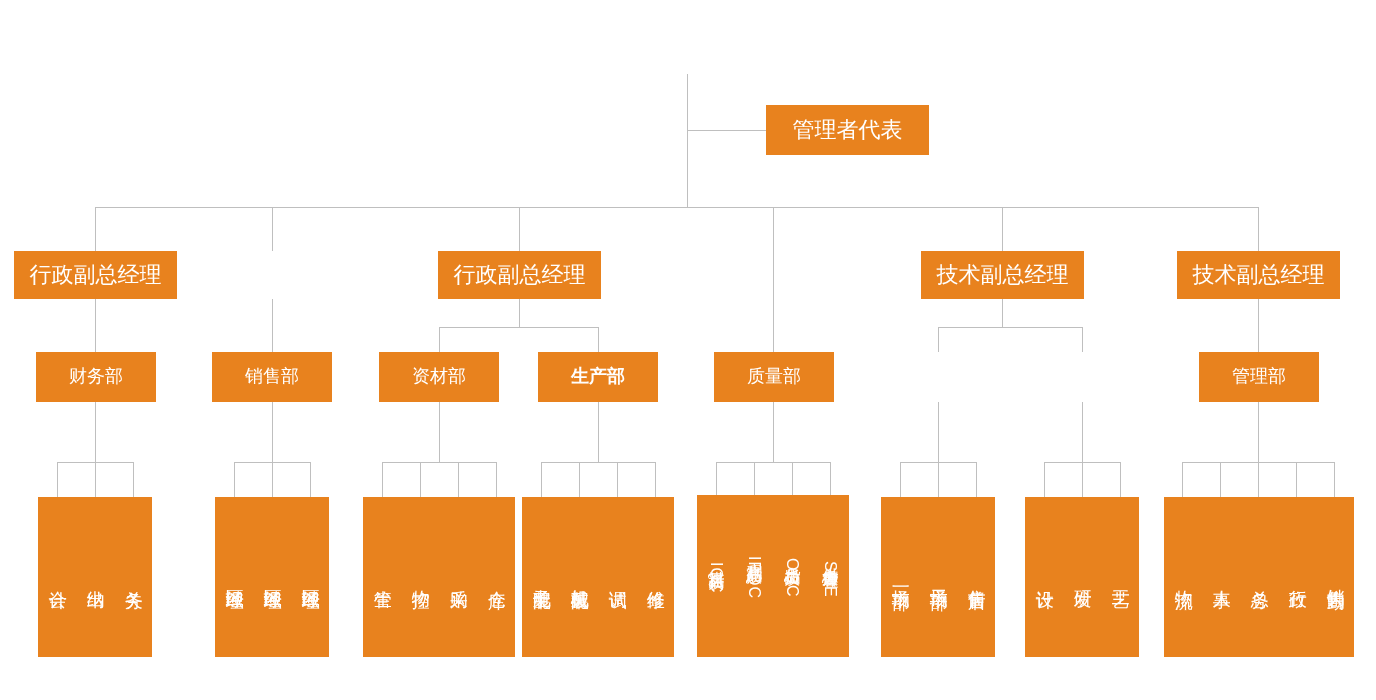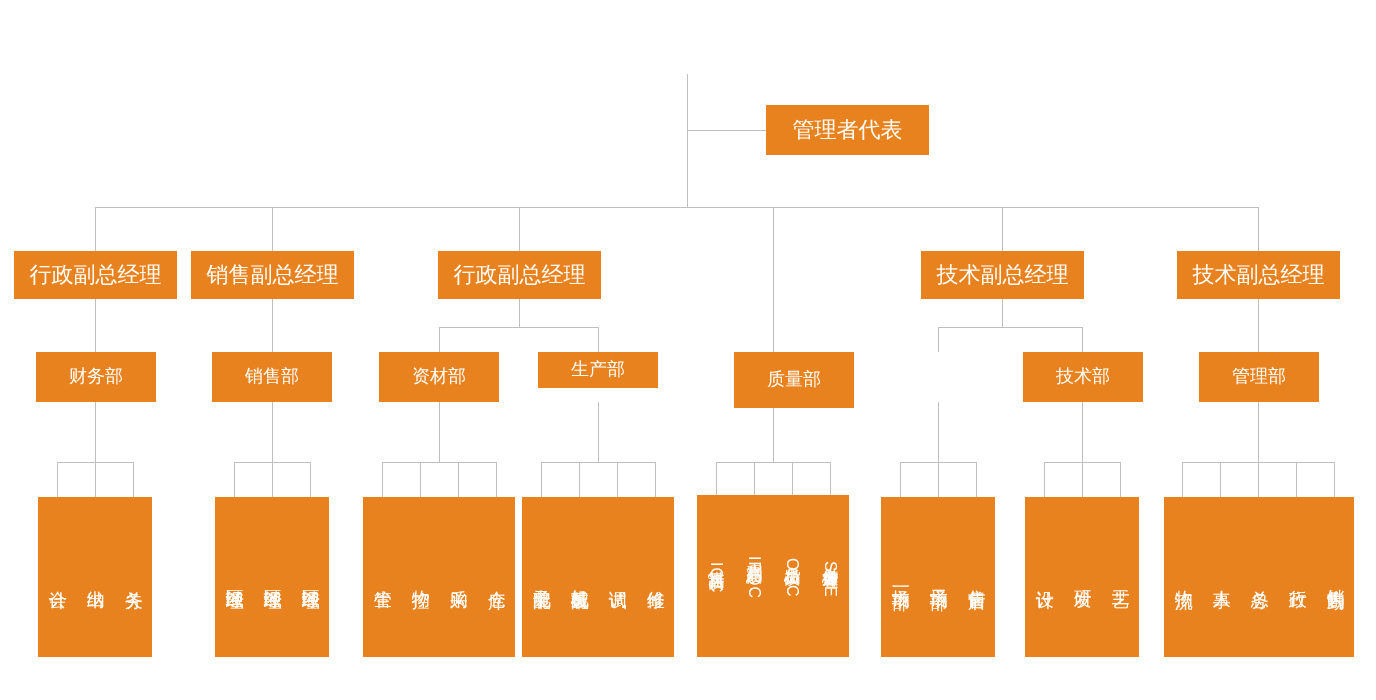"销售副总经理" div.node { html: <div>销售副总经理</div> -> none }
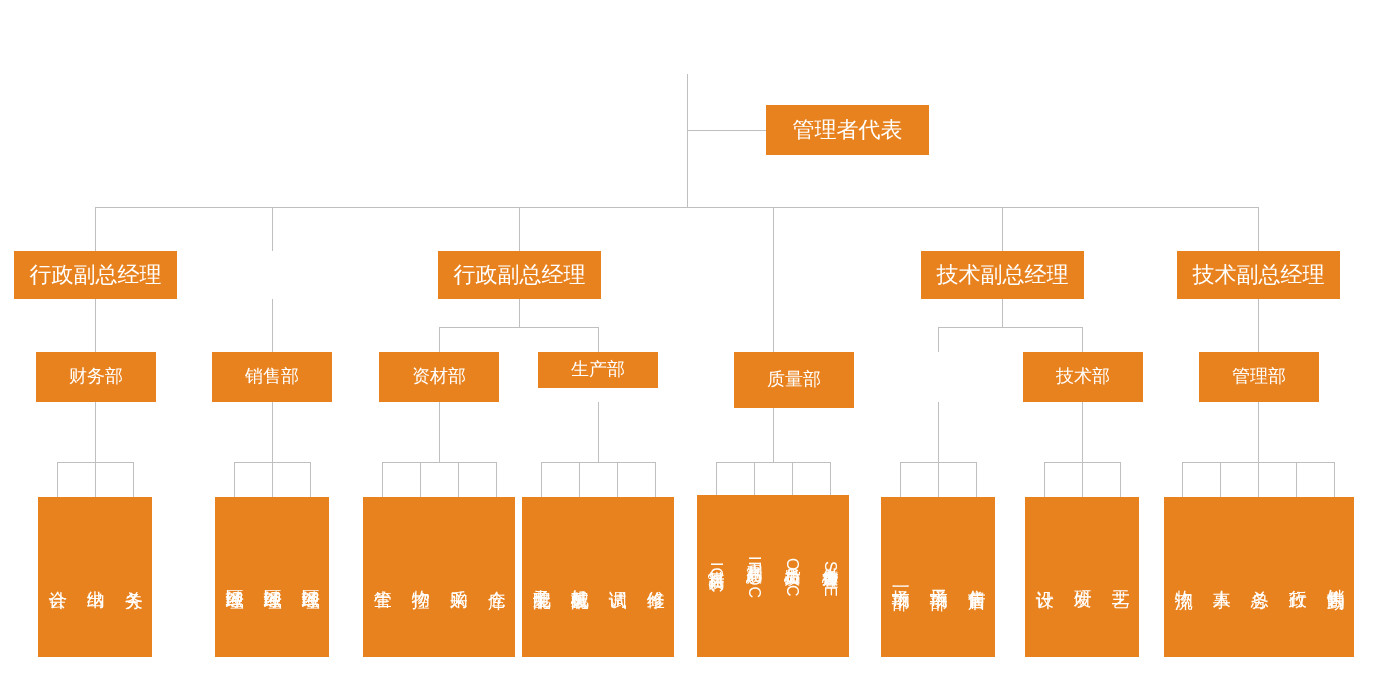"生产部" div.node { font-weight: none -> bold; height: 36px -> 50px }
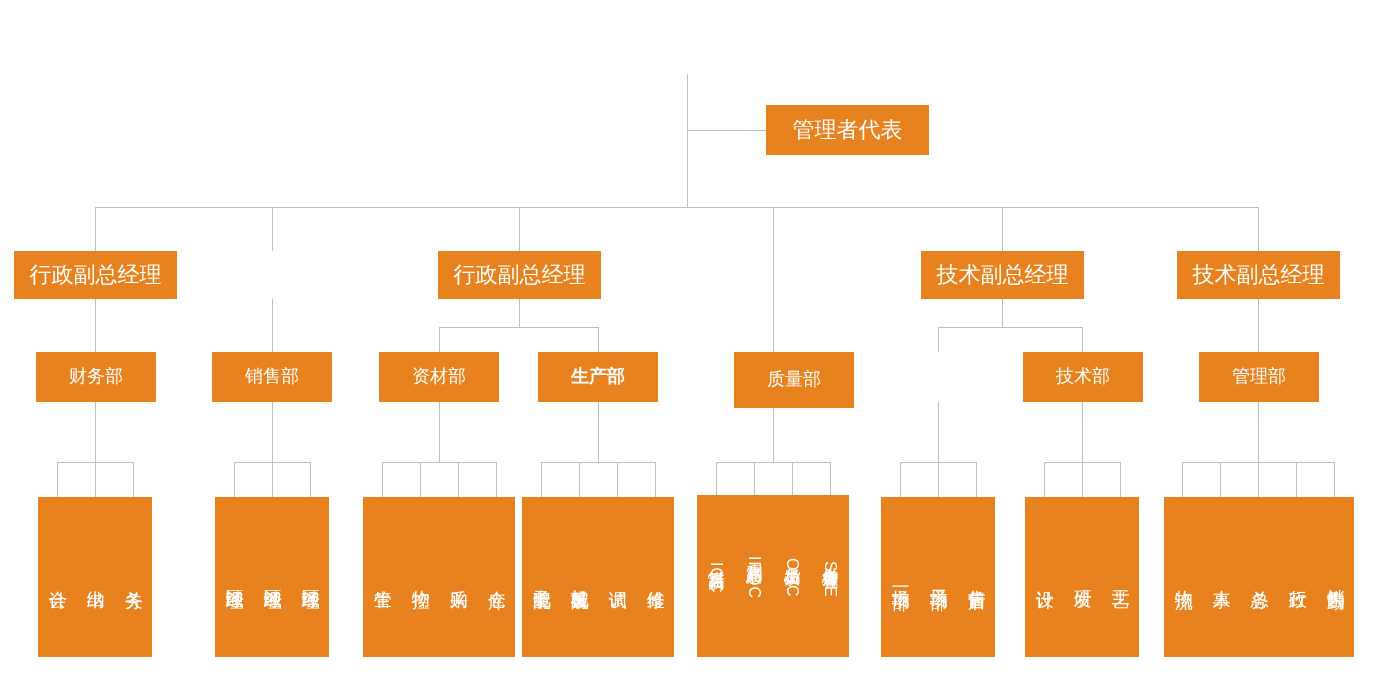"质量部" div.node { height: 56px -> 50px; margin-left: 20px -> none }
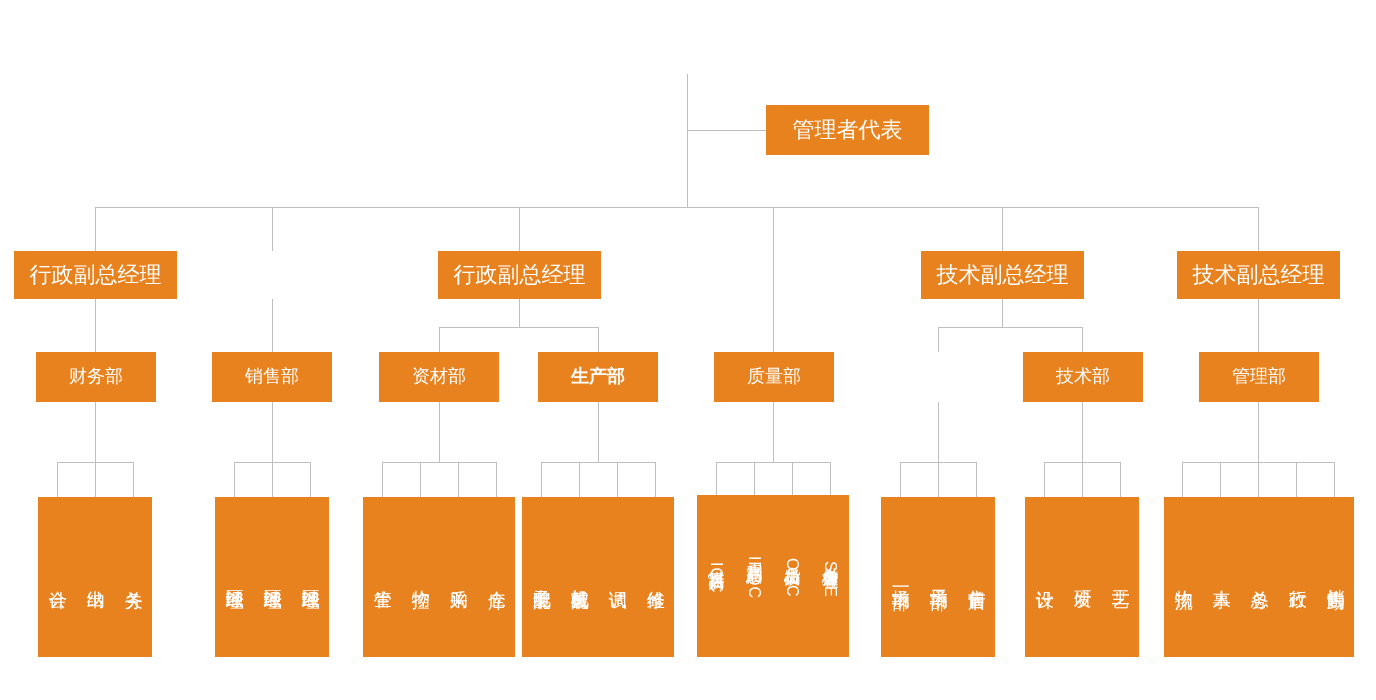"技术部" div.node { html: <div>技术部</div> -> none }
